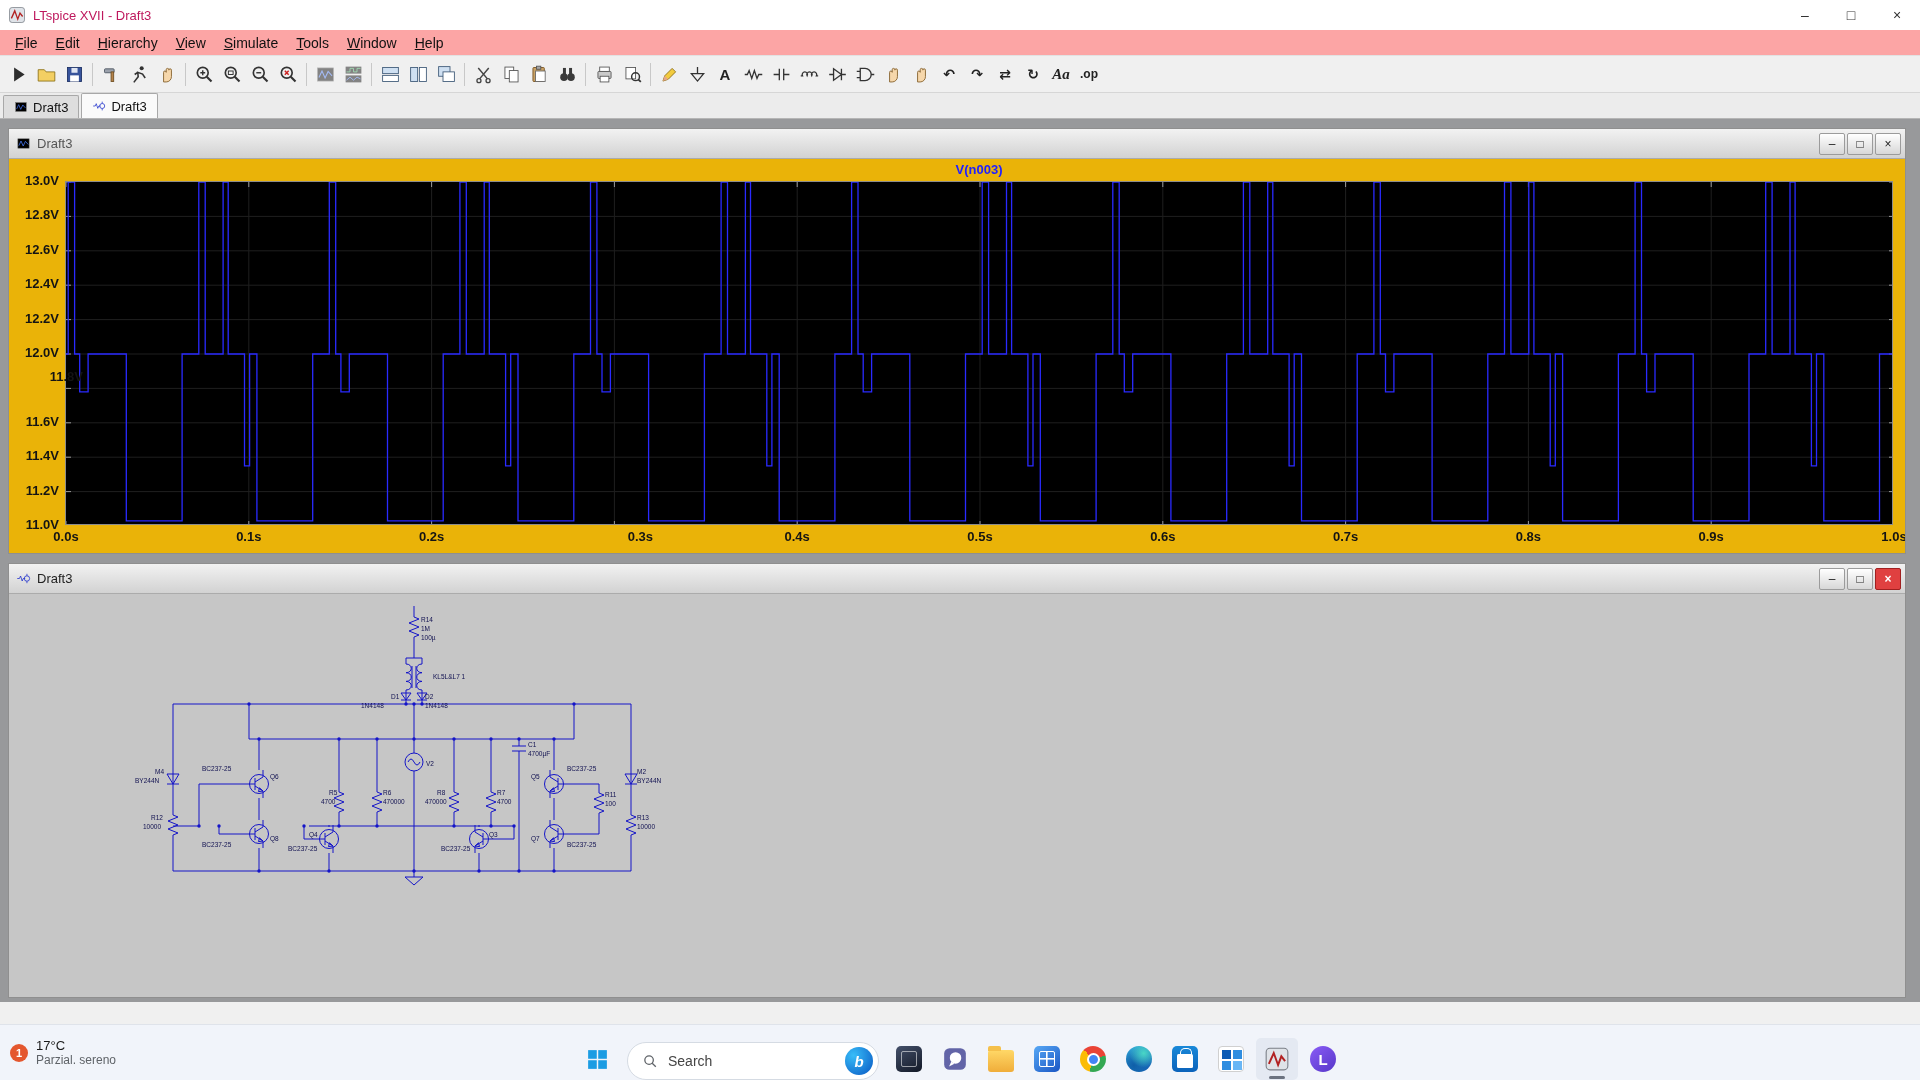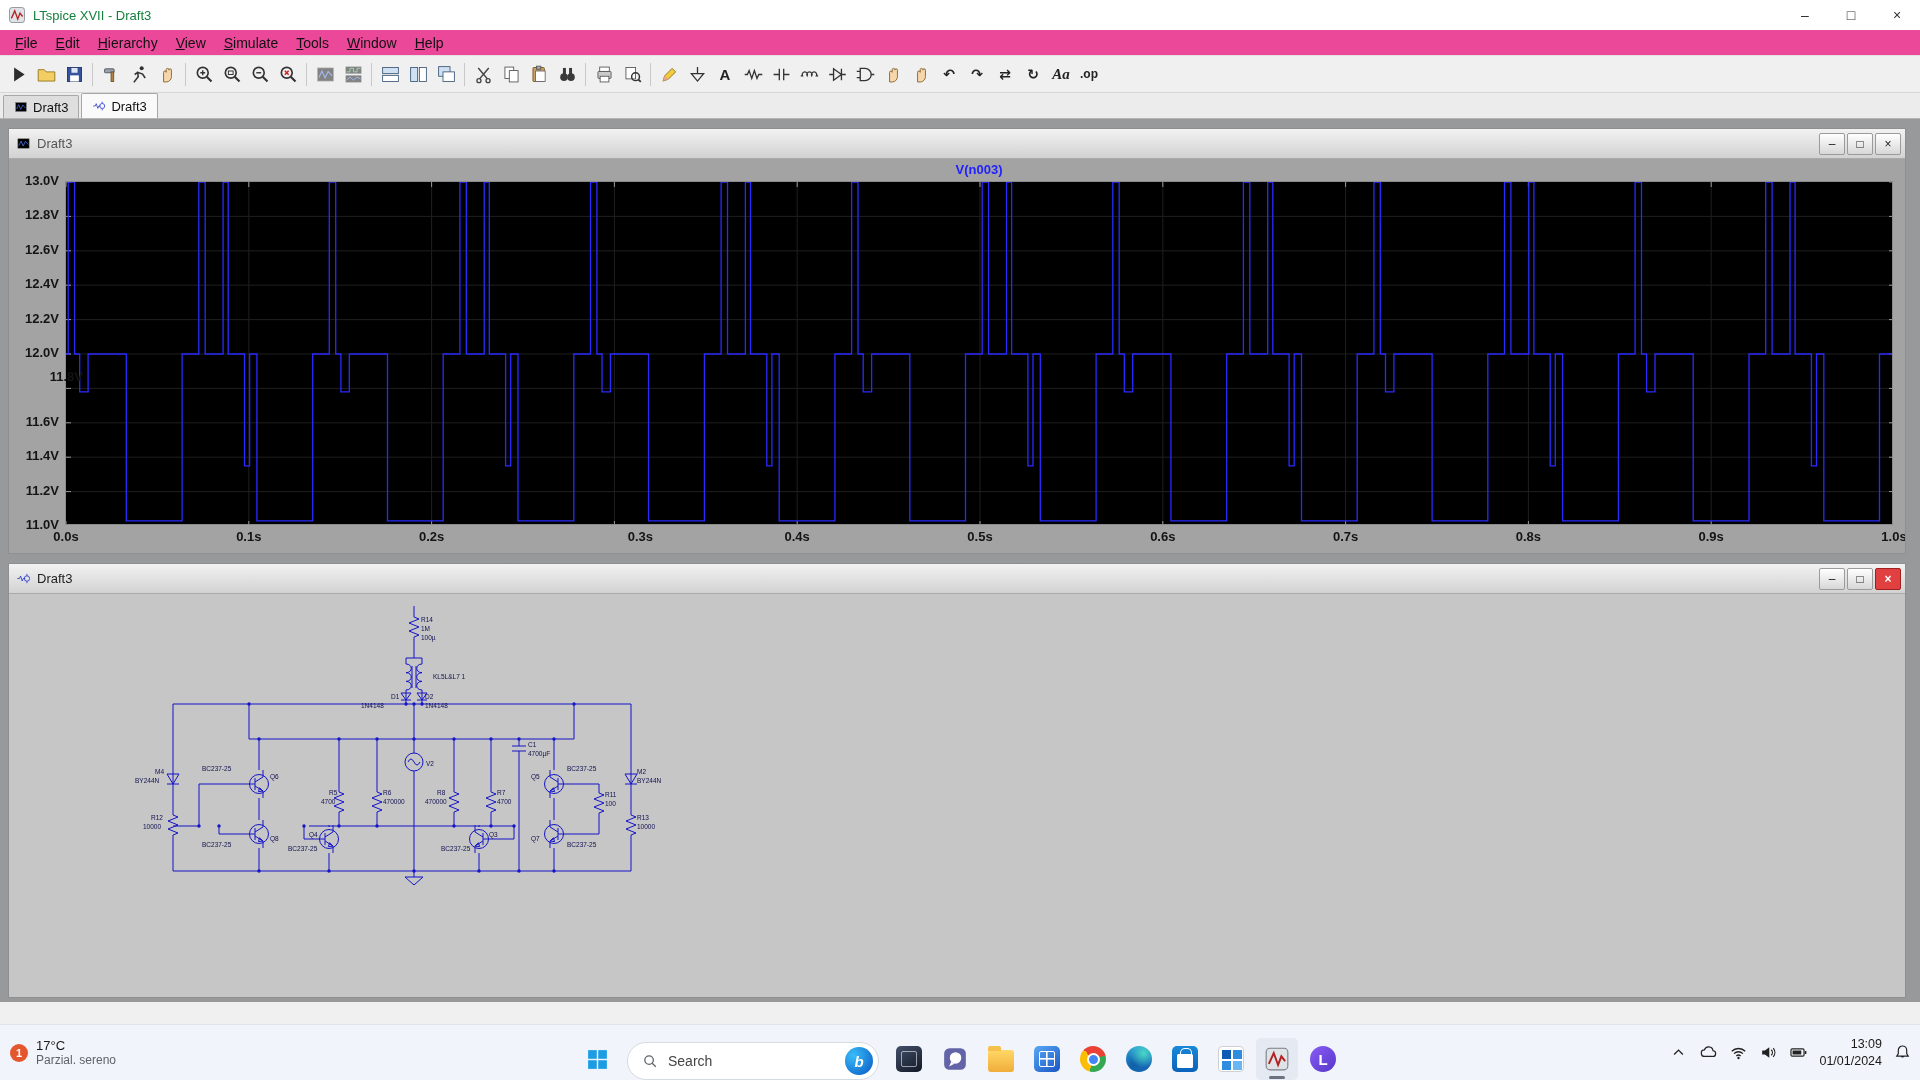"LTspice XVII - Draft3" .titlebar .title { color: #15803d -> #be185d }
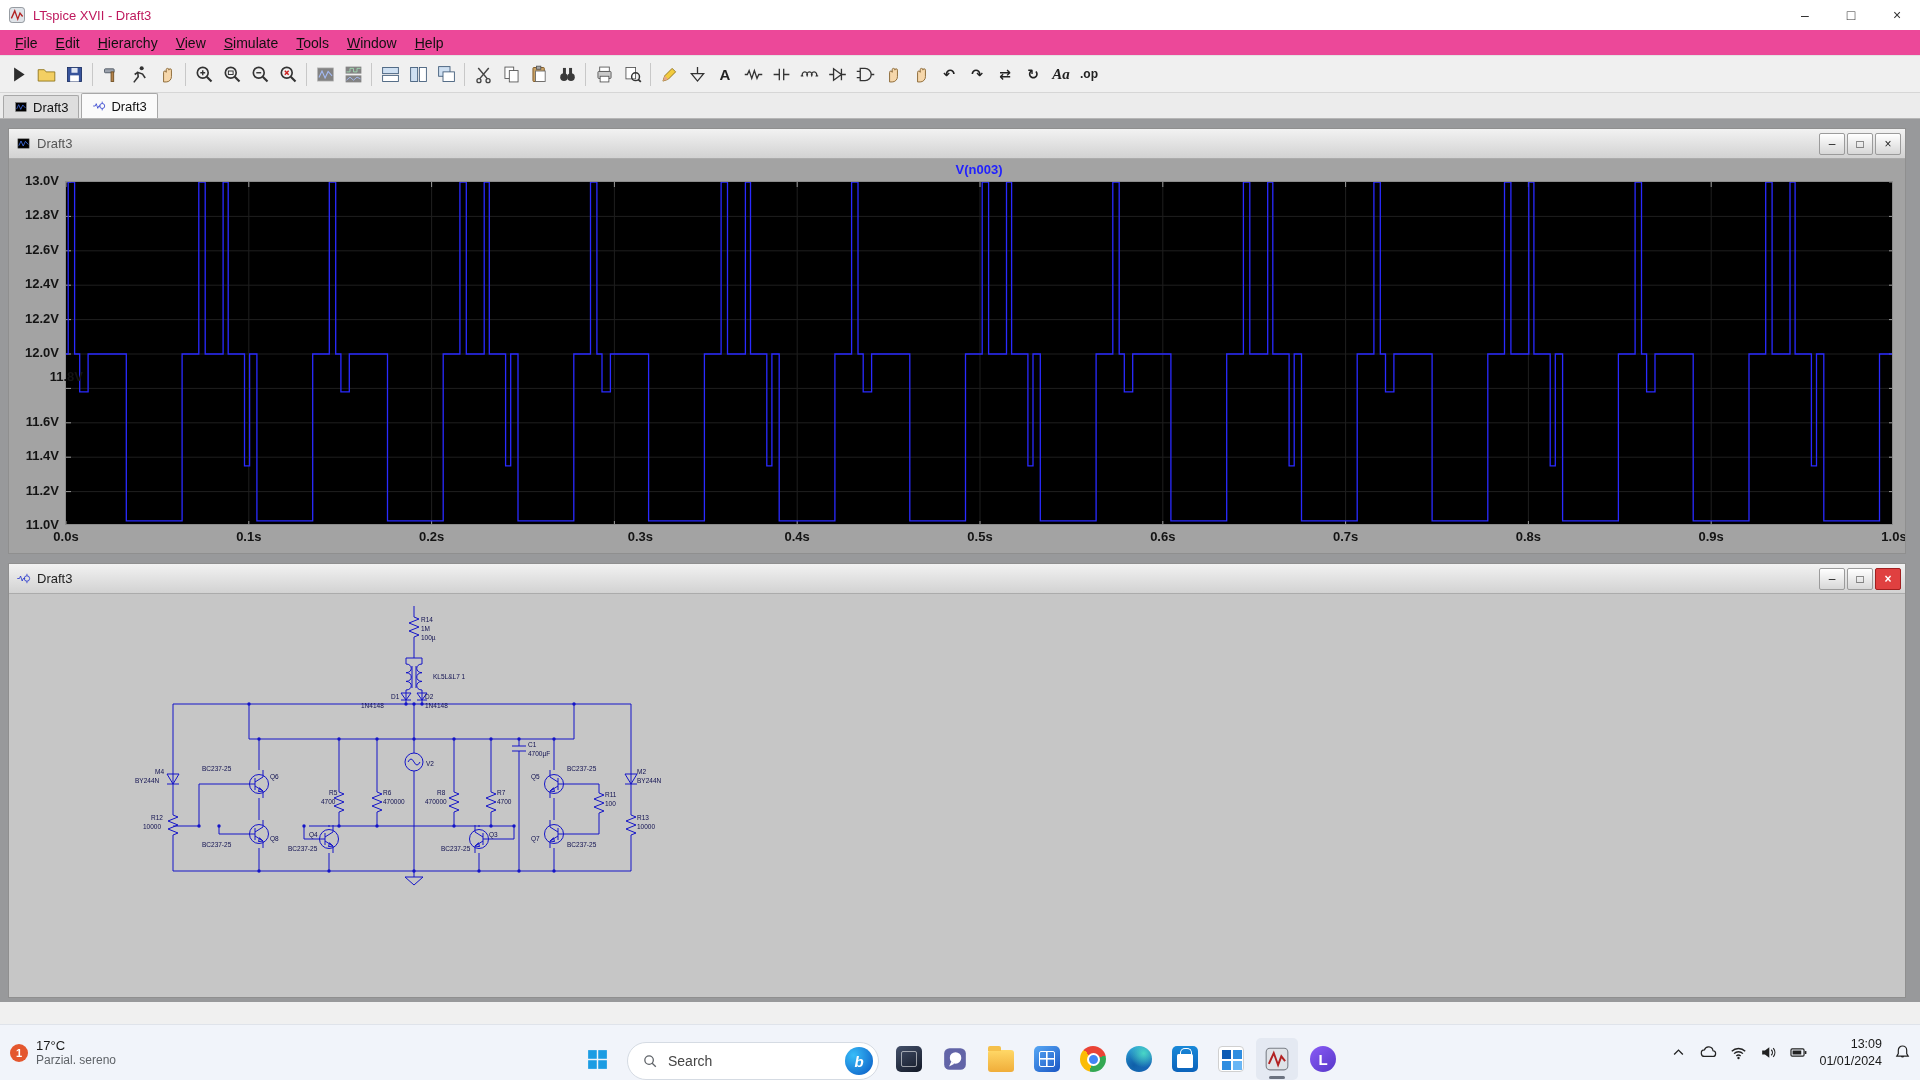"File" .menubar { background: #ec4899 -> #fca5a5 }
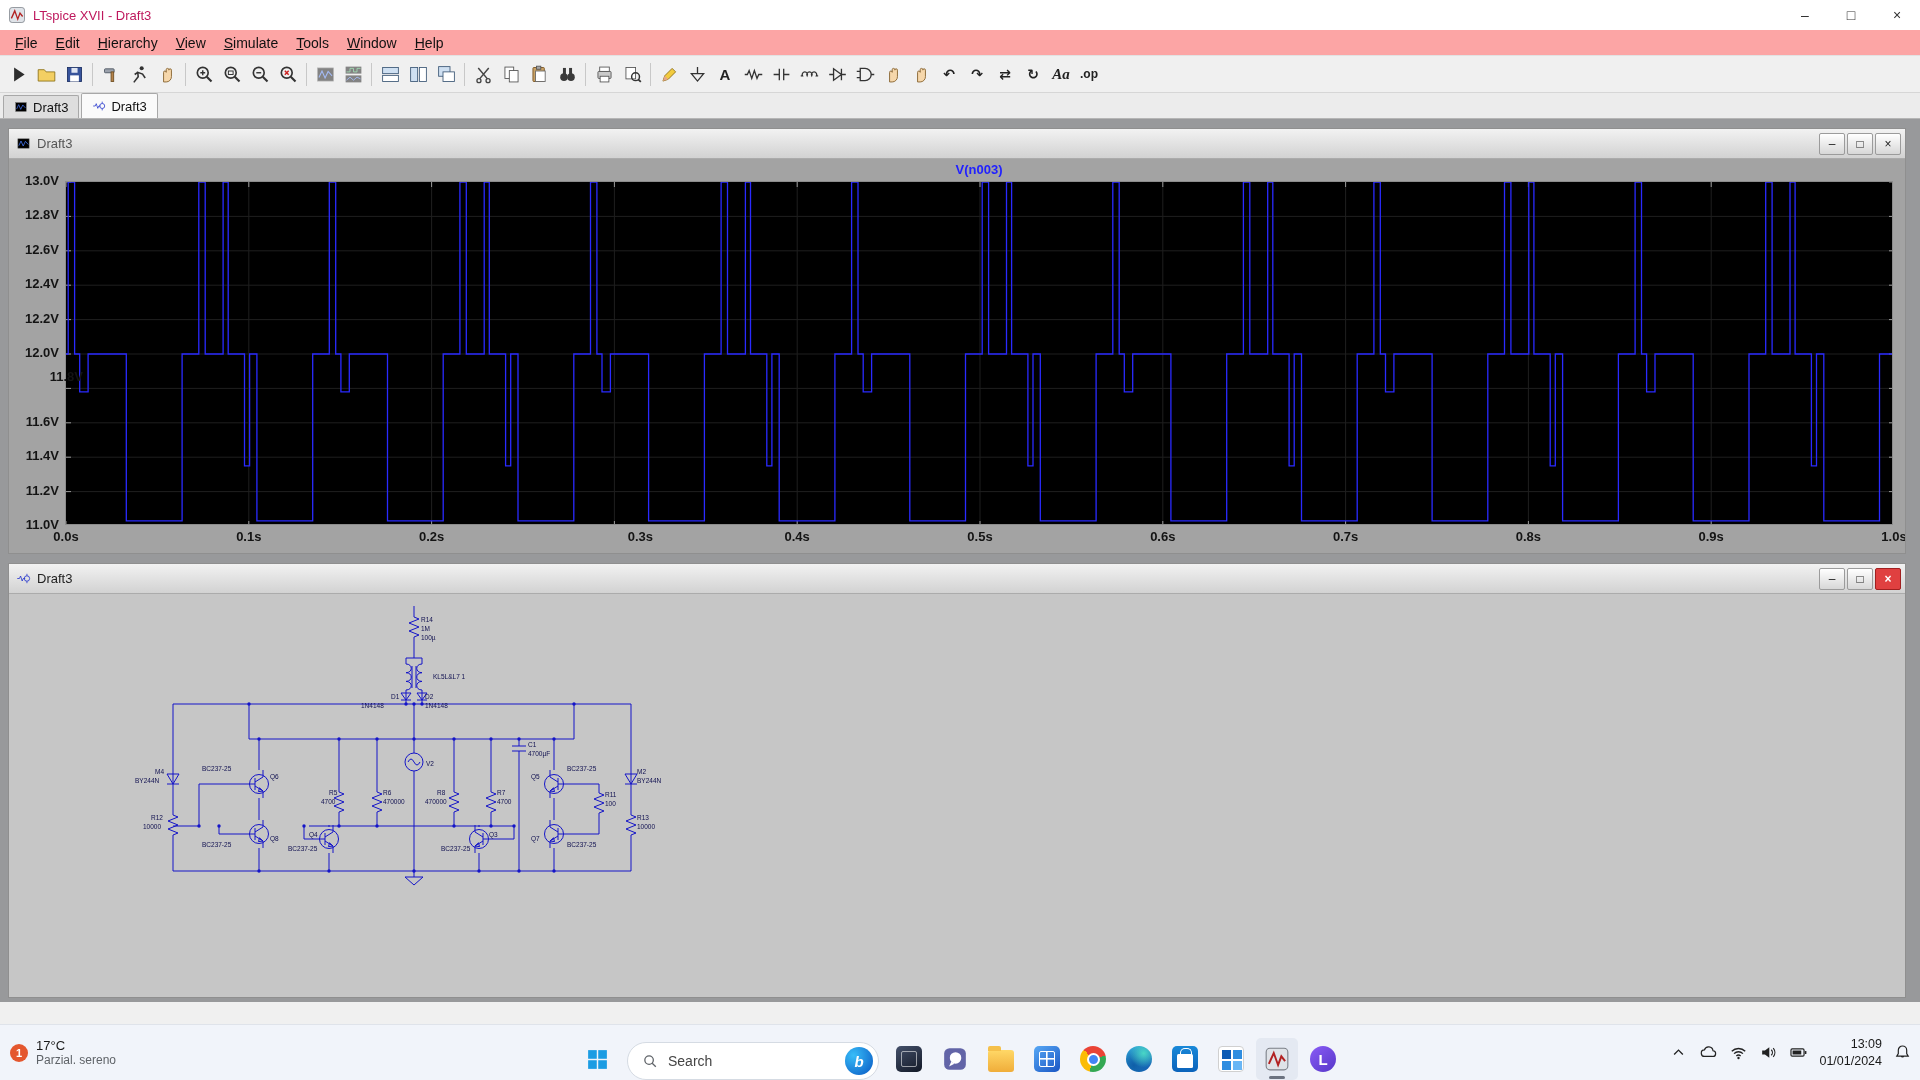"V(n003)" .wave-client { background: #a3a3a3 -> #eab308 }
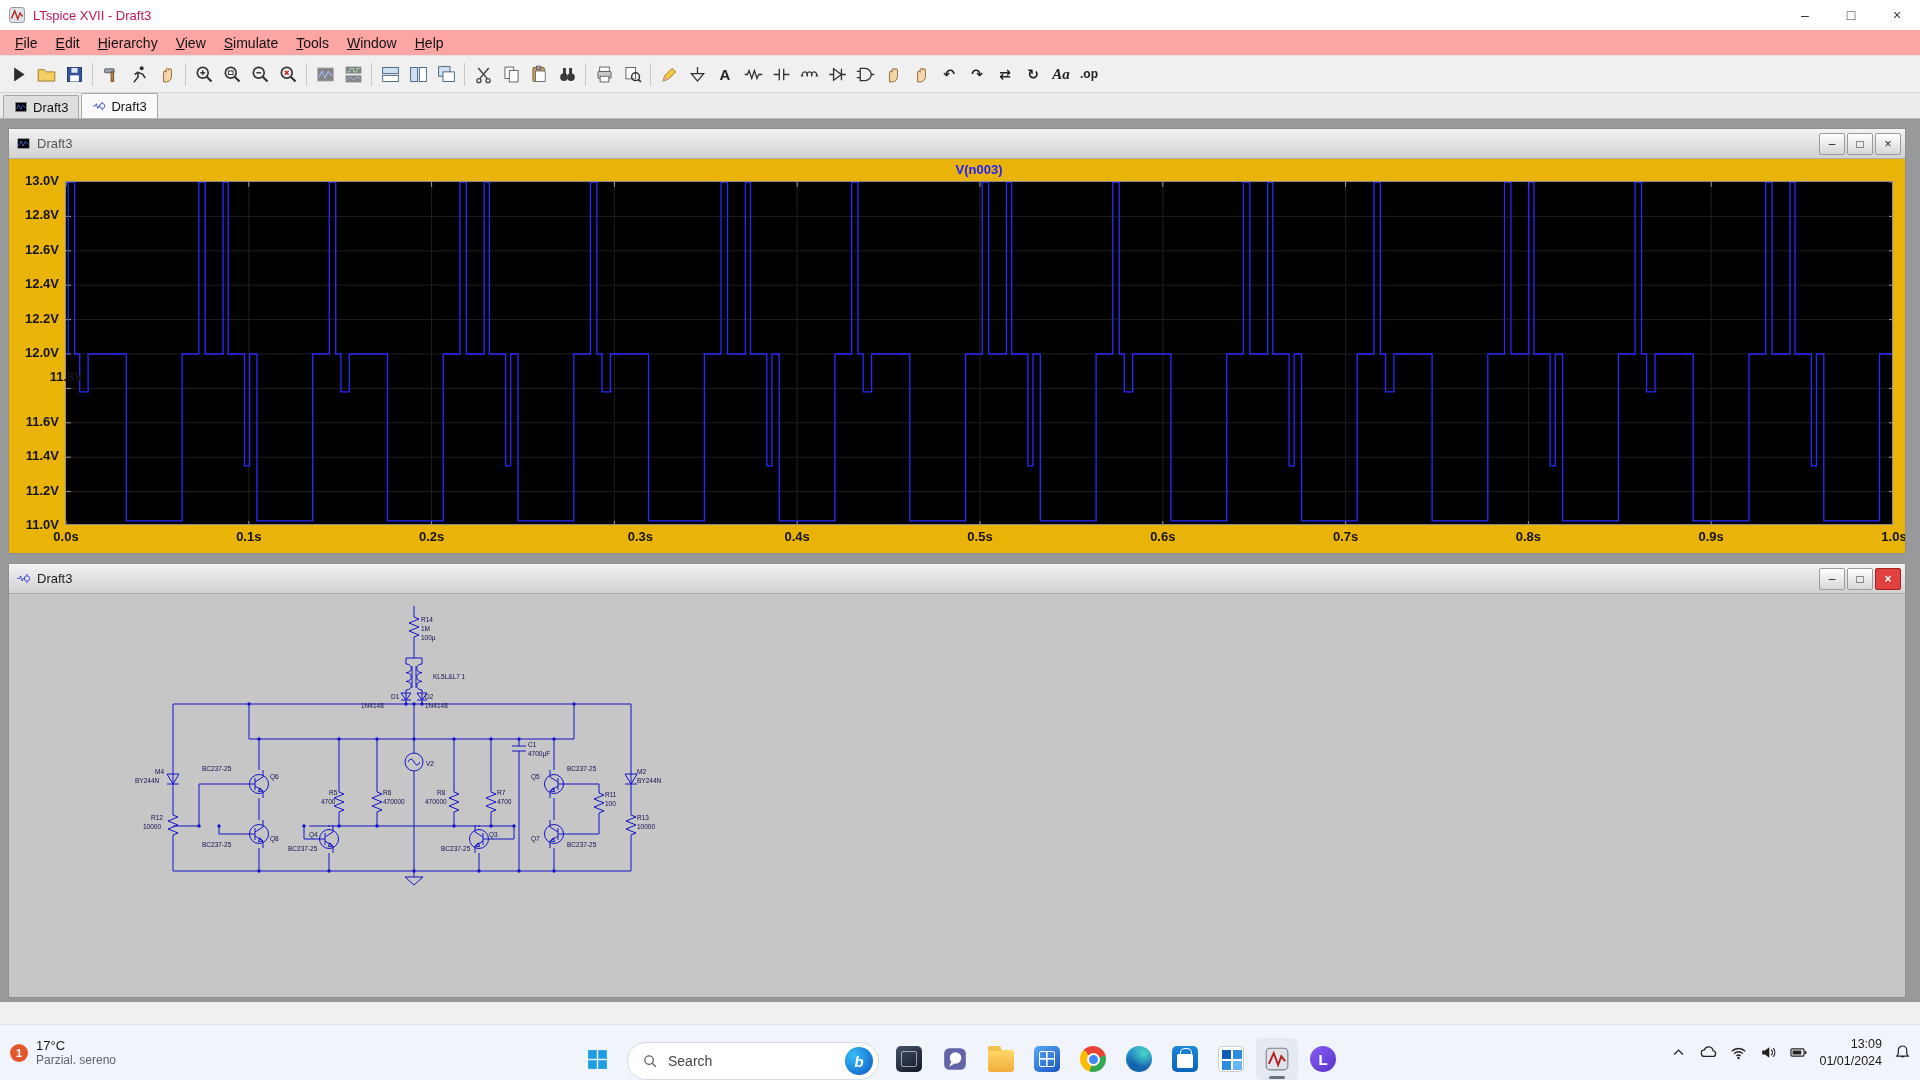"13:09" div.tb-right { html: <div> <svg> <use></use> </svg> <svg> <use></use> </svg> <svg> <use></use> </svg> <svg> <use></use> </svg> <svg> <use></use> </svg> <div> <div>13:09</div> <div>01/01/2024</div> </div> <svg> <use></use> </svg> </div> -> none }
